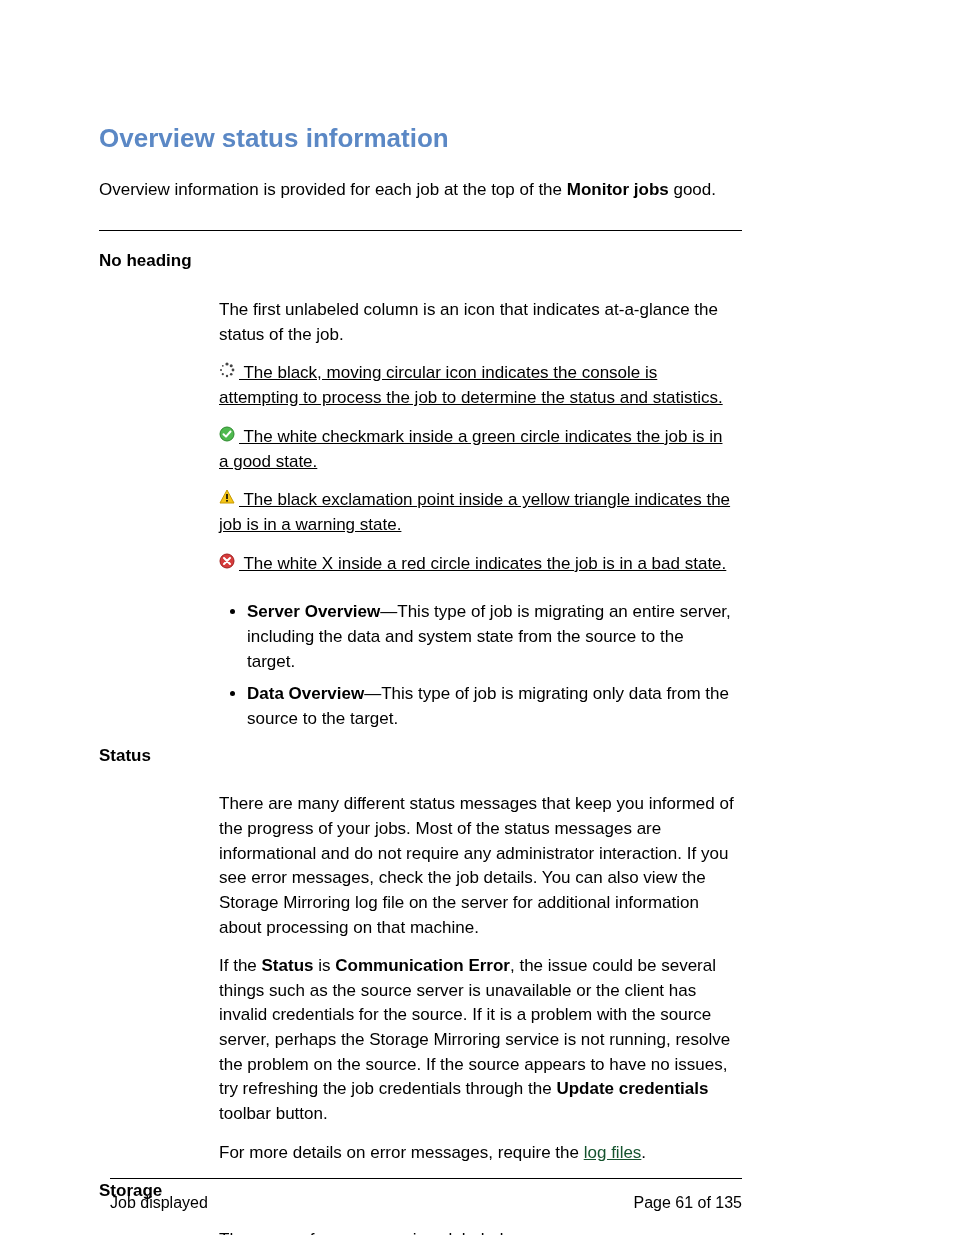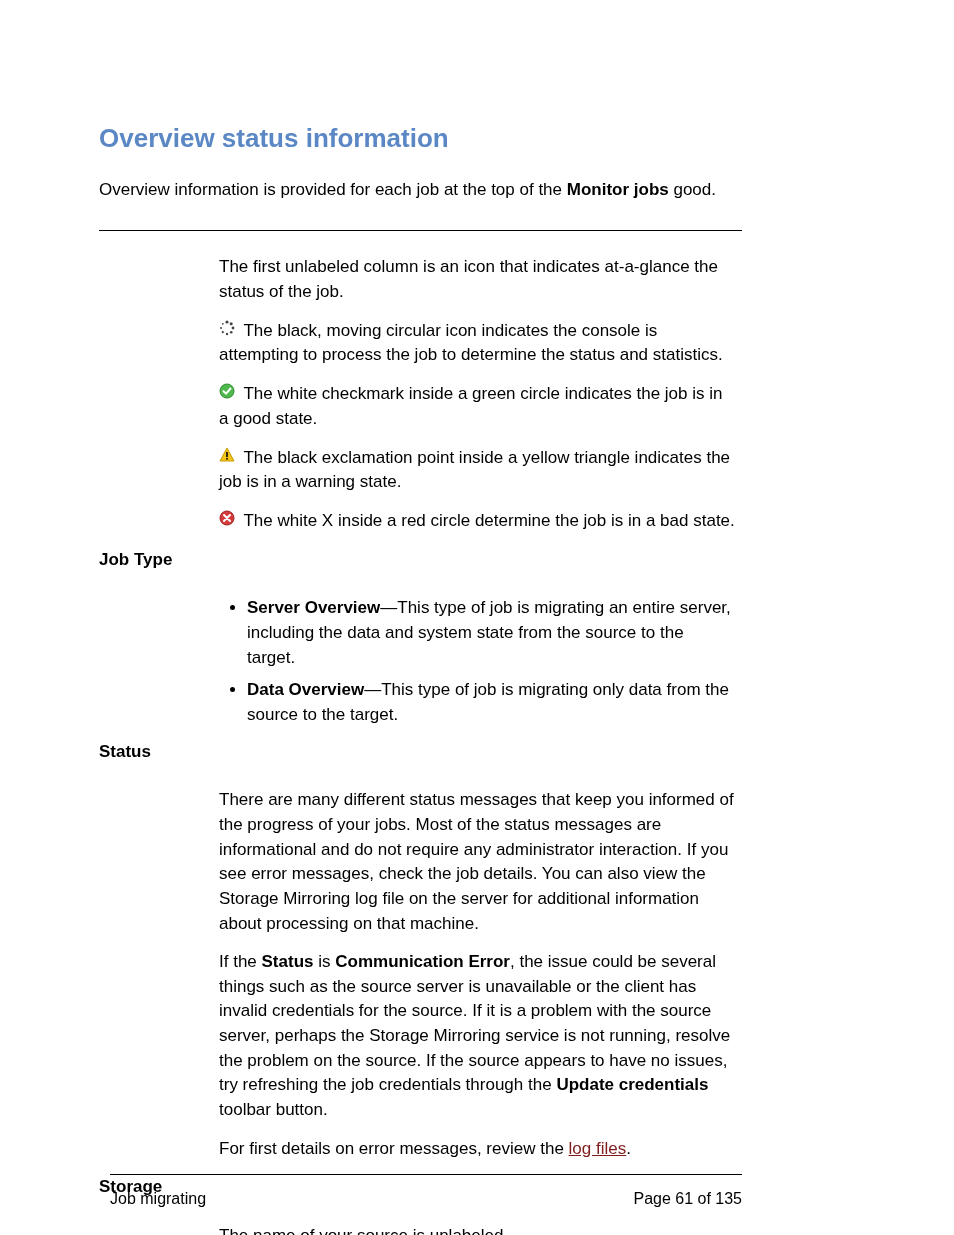"No heading" p.section-label { html: none -> <p>No heading</p> }
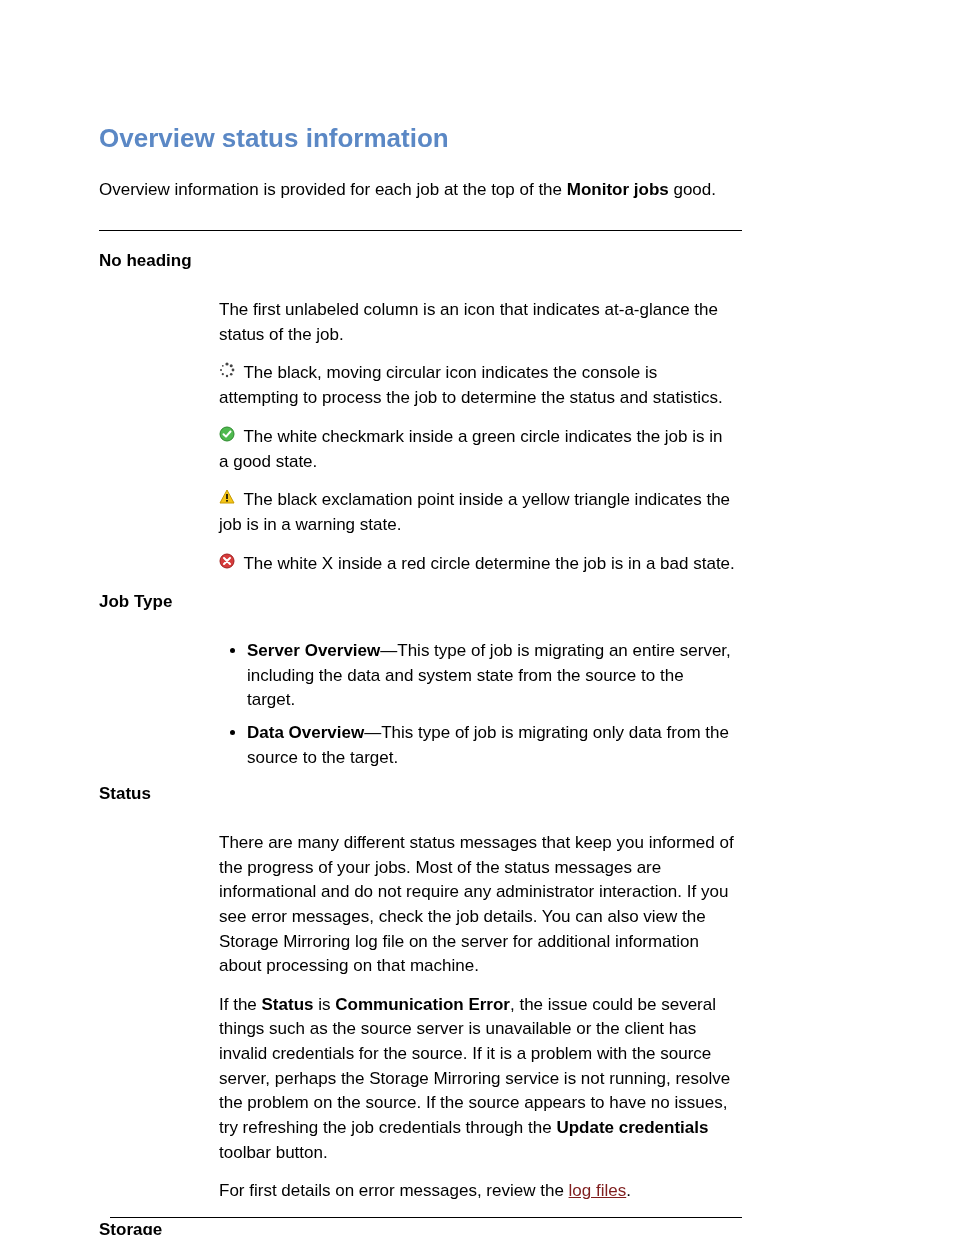"The black, moving circular icon" .icon-row { text-decoration: none -> underline }
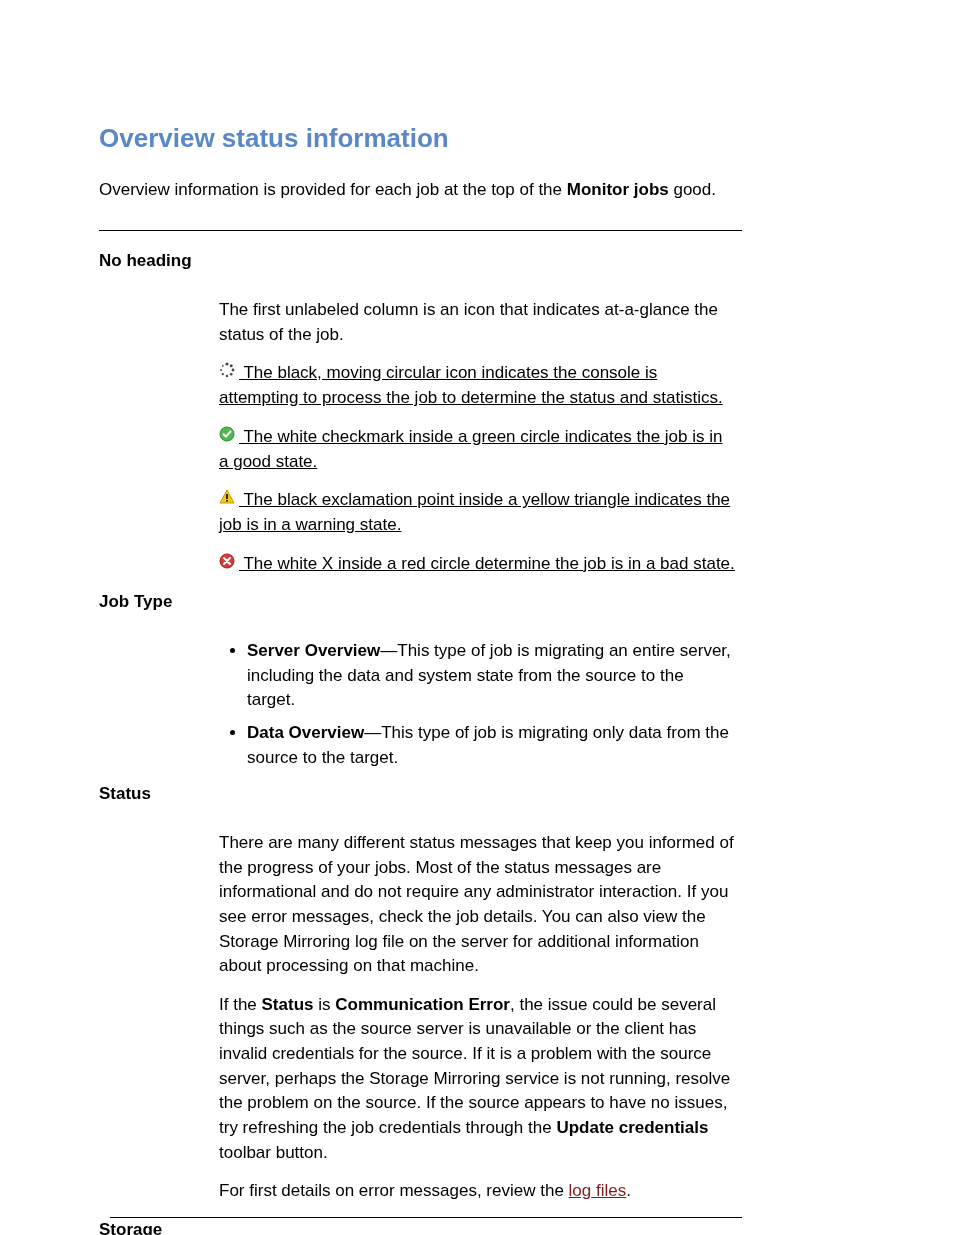"The white X inside a" span { text: determine -> indicates }
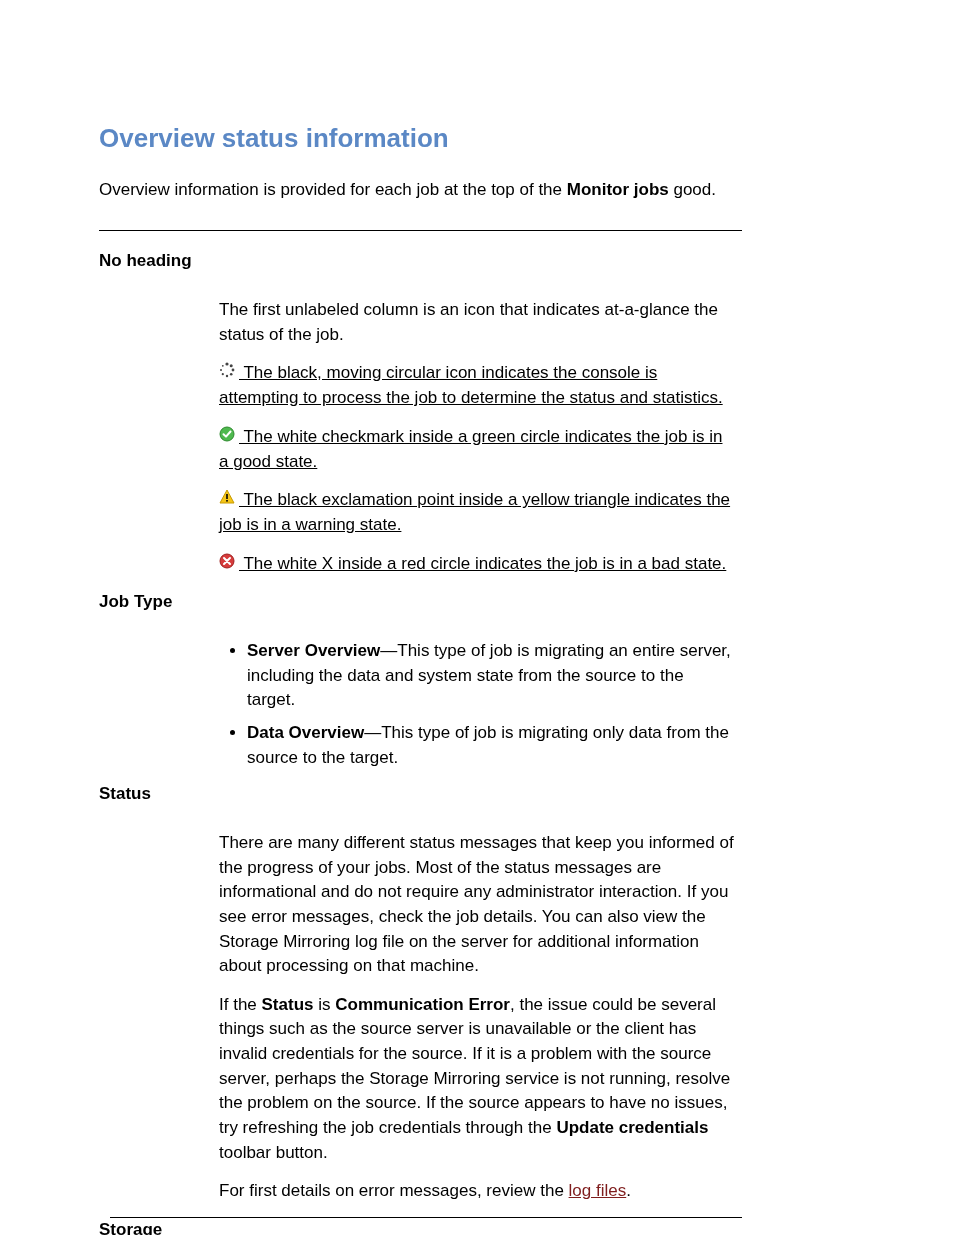"Job Type" p.section-label { html: <p>Job Type</p> -> none }
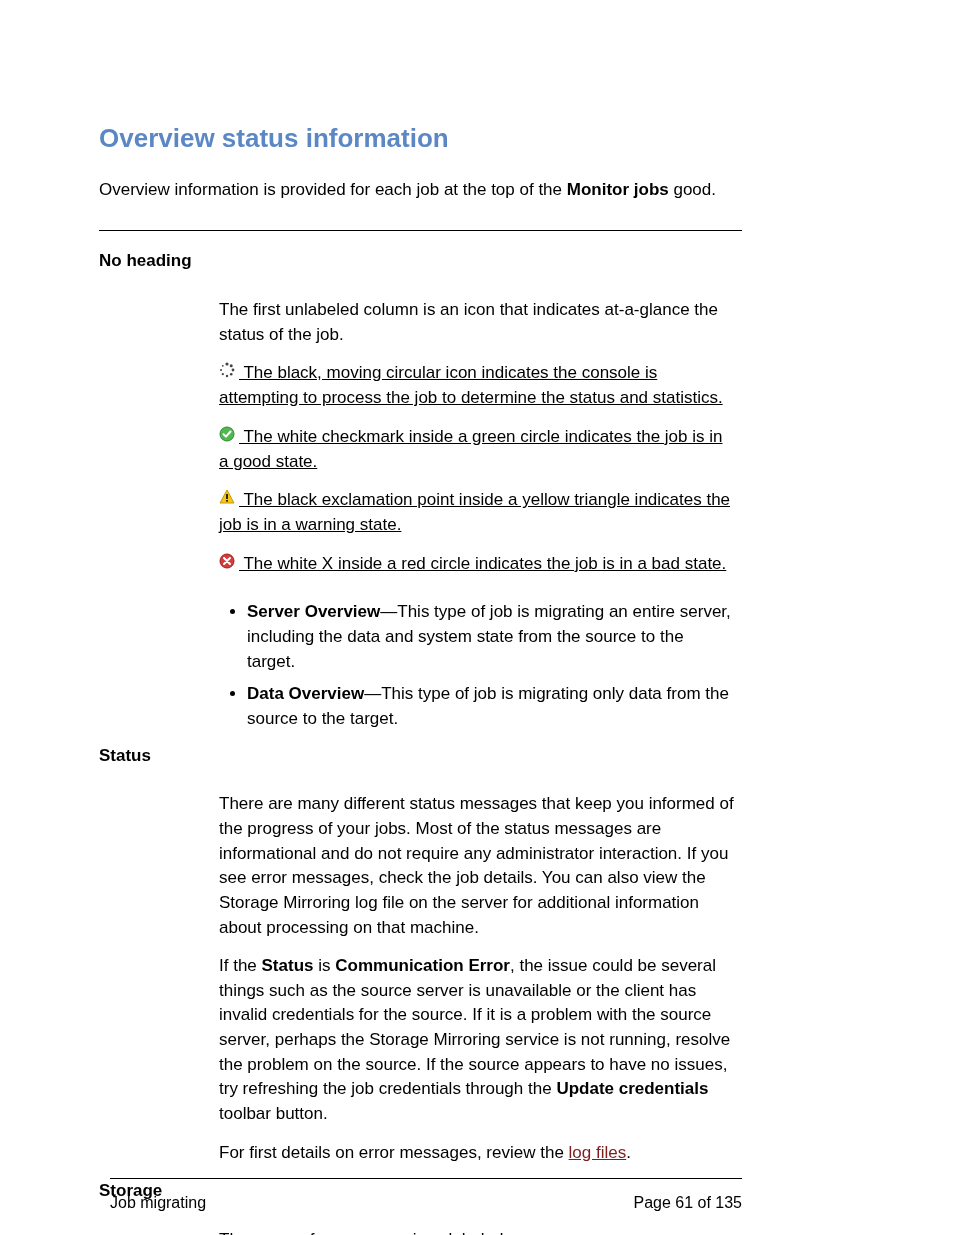"For first details on error" span { text: first details on error messages, review -> more details on error messages, require }
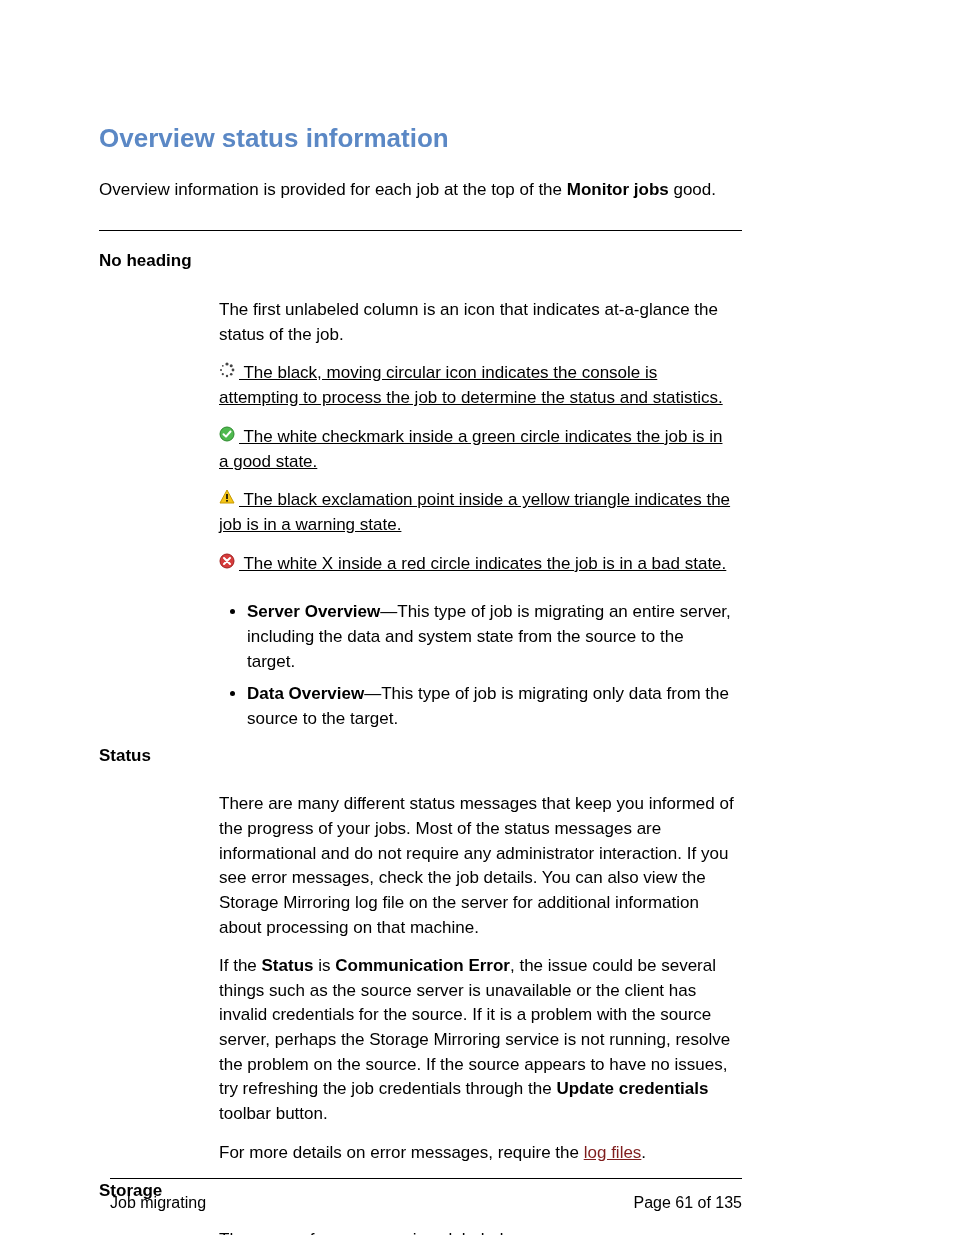"log files" a.link { color: #7f1d1d -> #14532d }
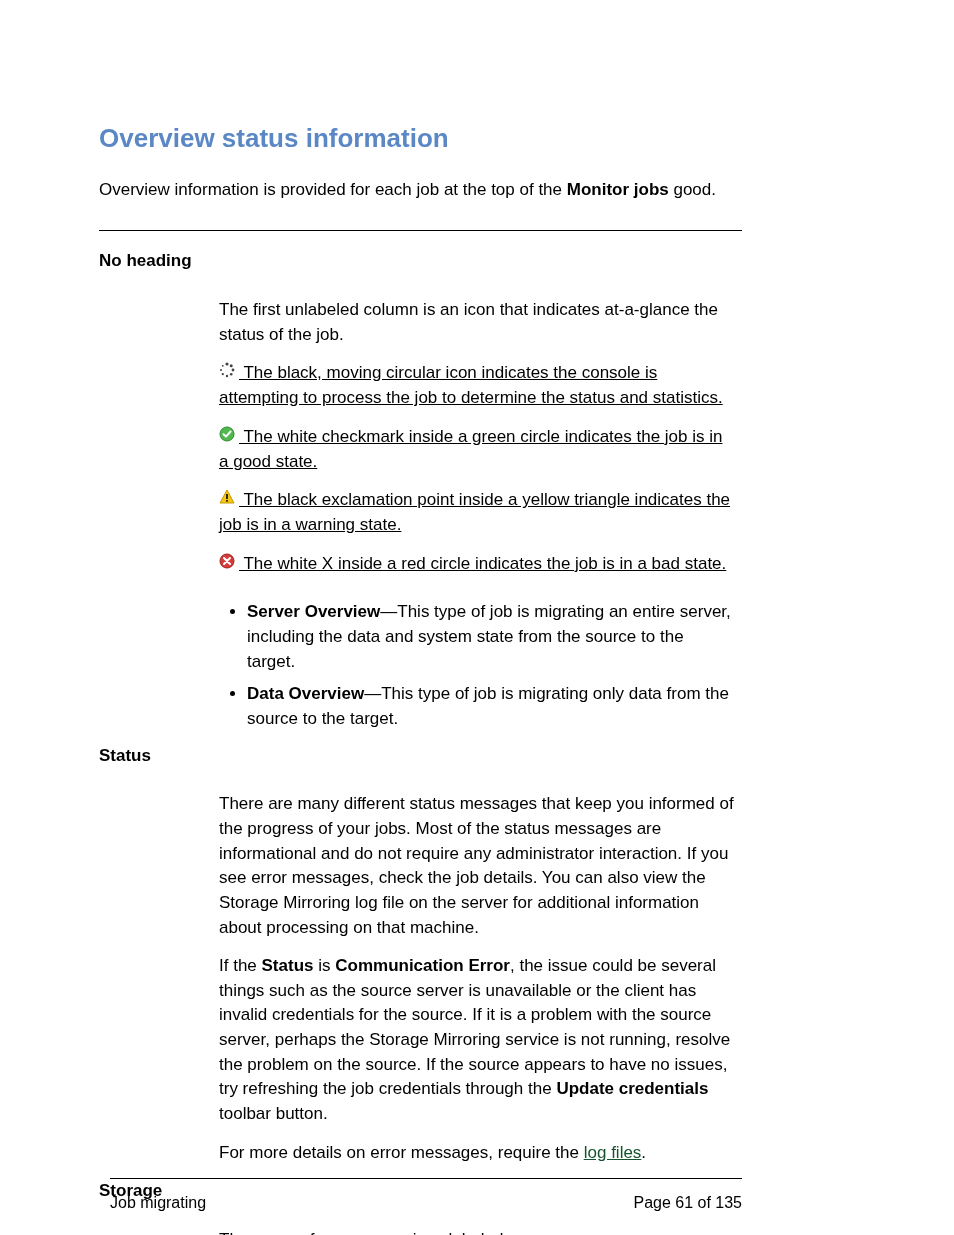"Job migrating" span { text: migrating -> displayed }
